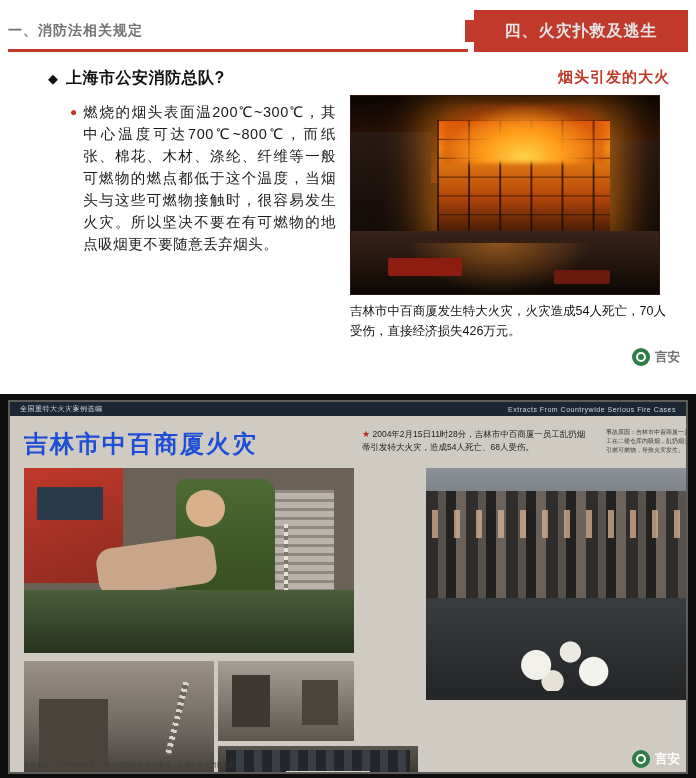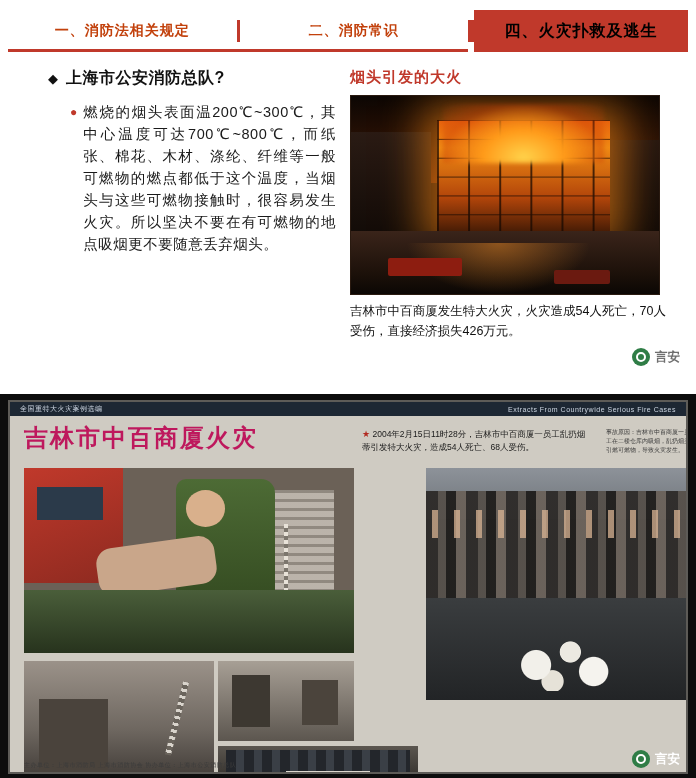"一、消防法相关规定" .nav-item { color: #c2410c -> #737373; text-align: center -> none }
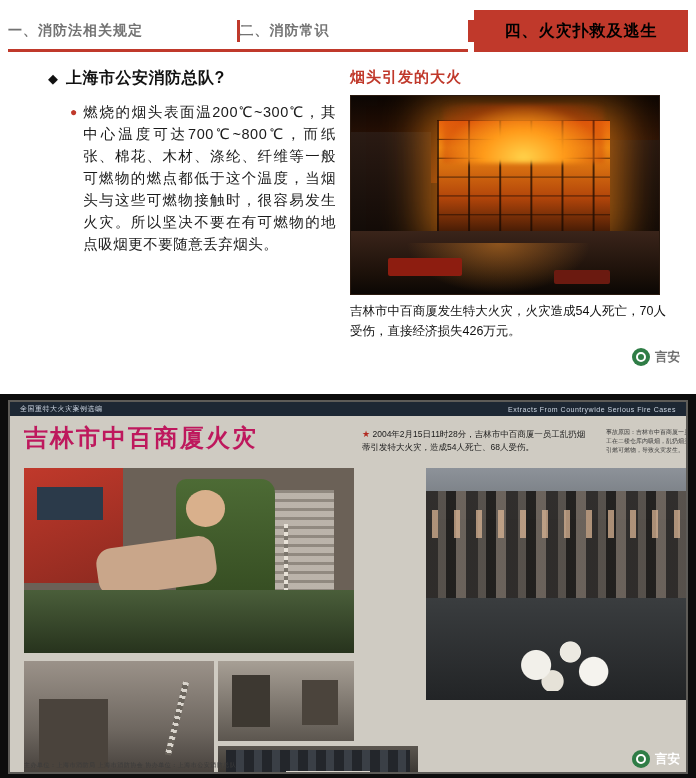"二、消防常识" div.nav-item { html: <div>二、消防常识</div> -> none }
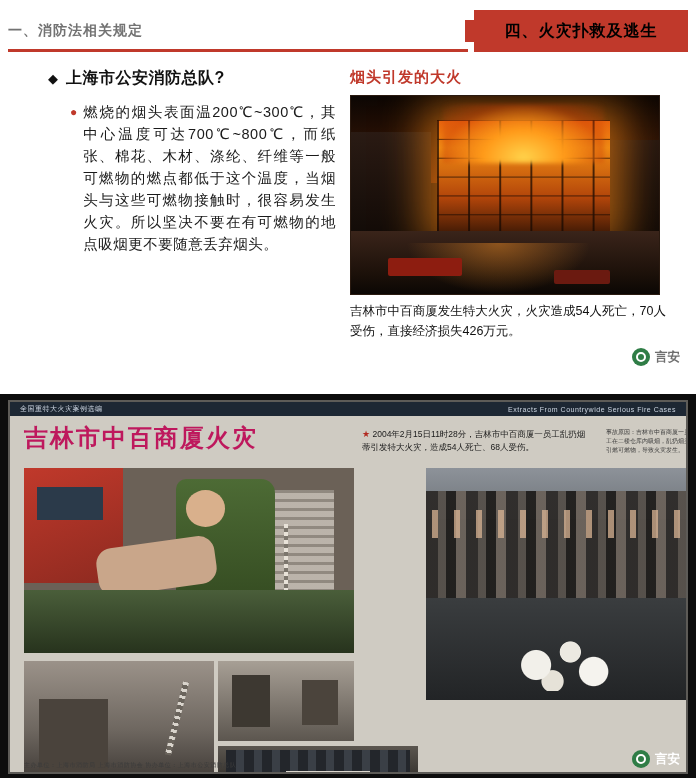"四、火灾扑救及逃生" .nav-active { color: #000000 -> #e5e5e5 }
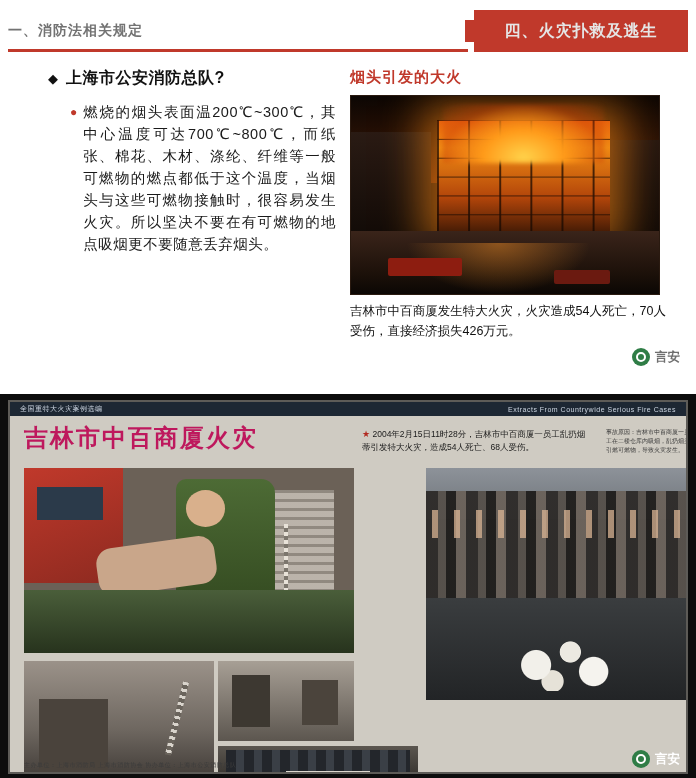"烟头引发的大火" .photo-title { text-align: left -> right }
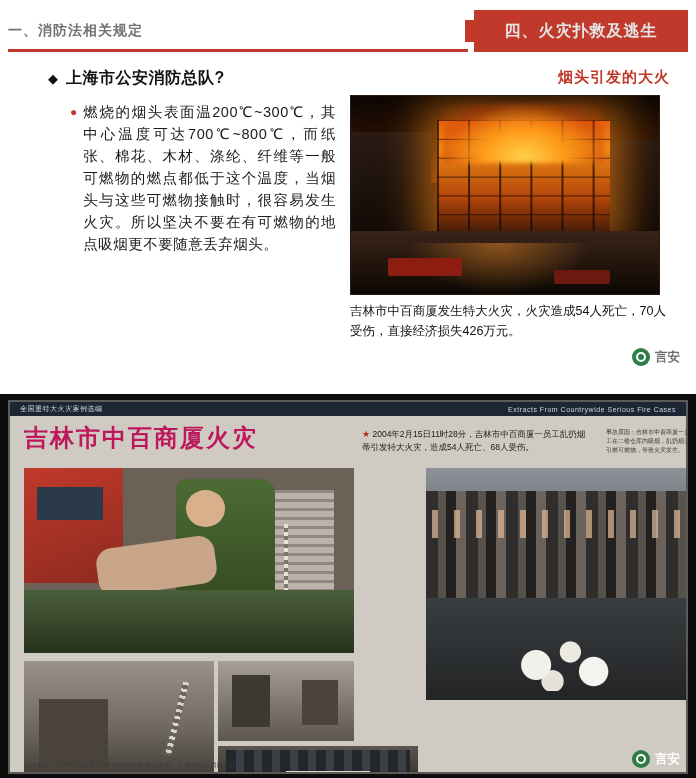"吉林市中百商厦火灾" .board-title { color: #be185d -> #1d4ed8; top: 6px -> 12px }
